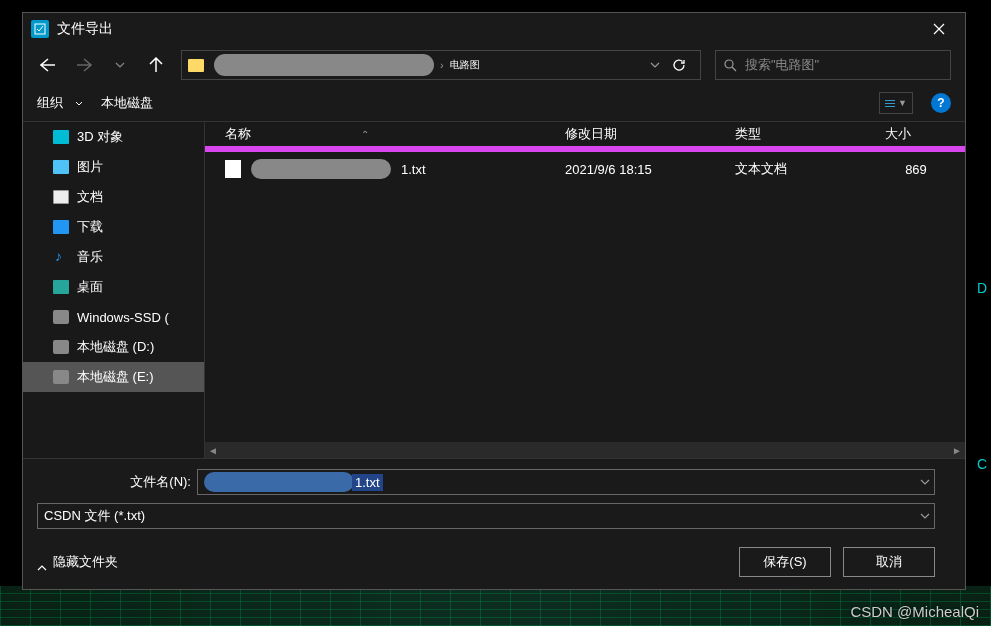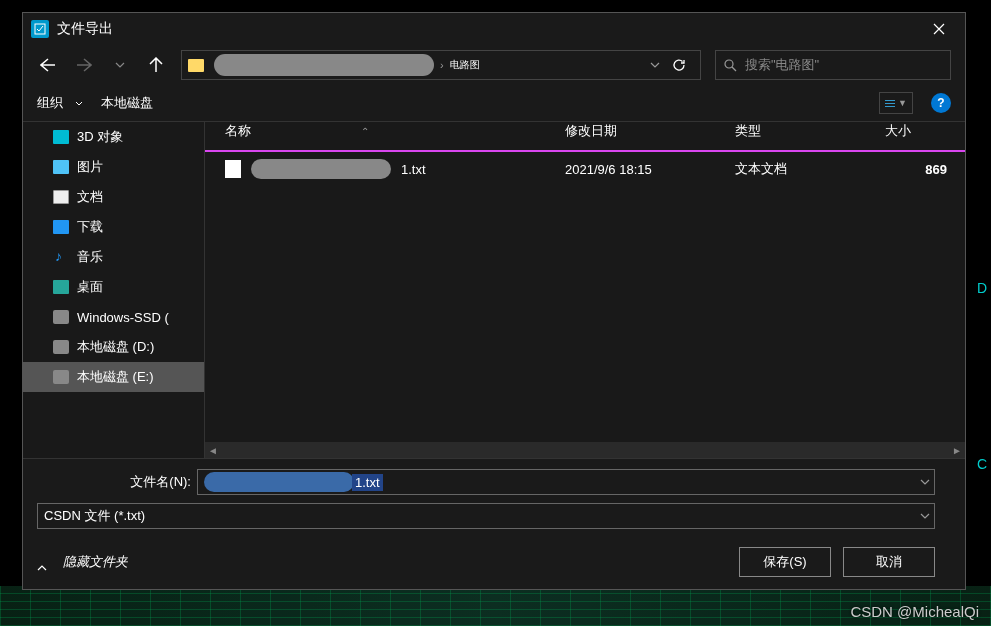"名称" .columns { align-items: flex-start -> center; border-bottom: 2px solid #d946ef -> 6px solid #d946ef }
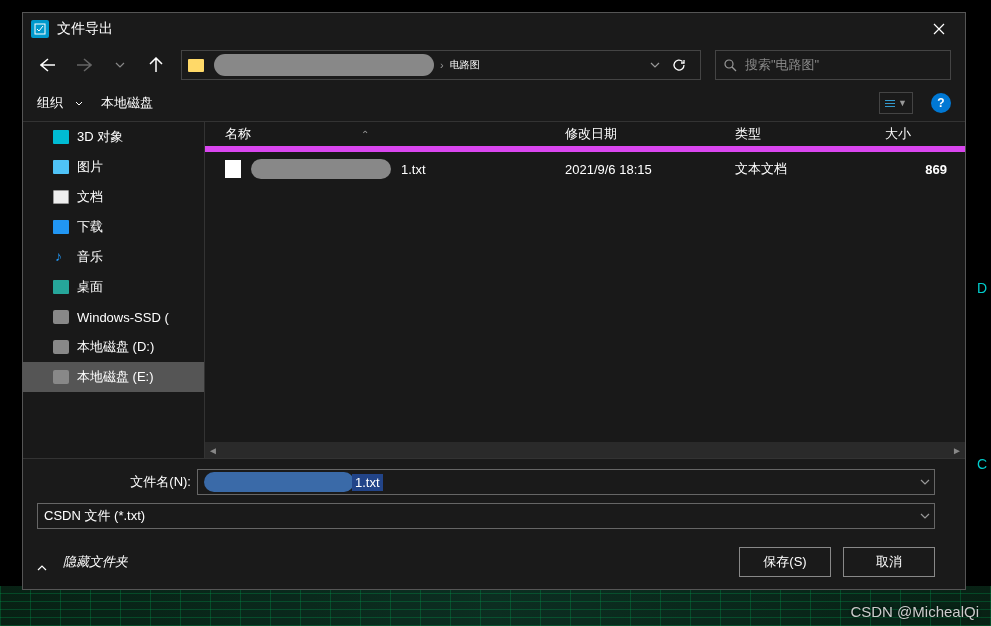"869" .file-size { font-weight: bold -> none; text-align: right -> center }
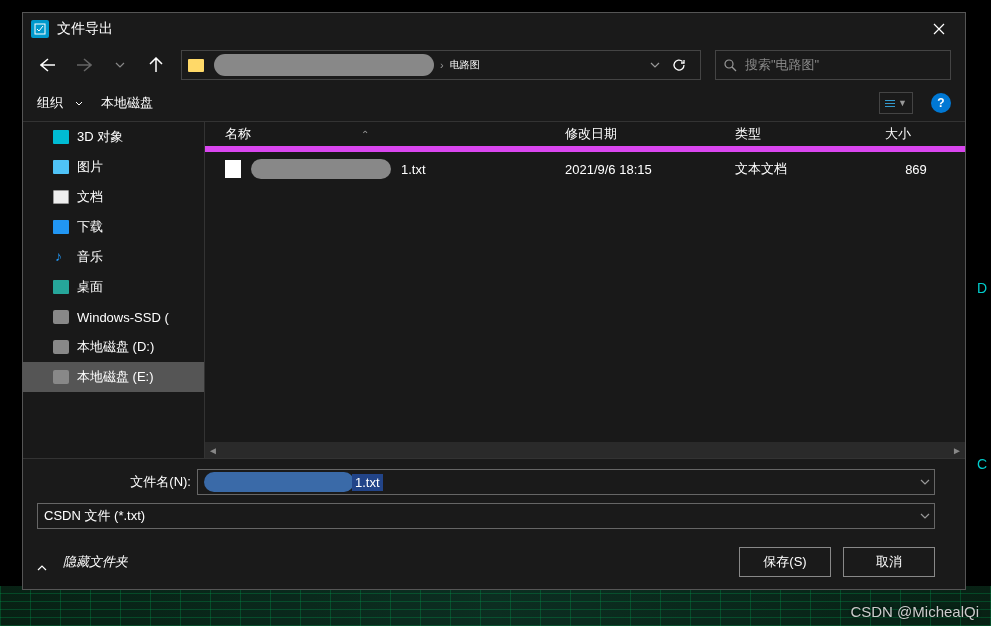"隐藏文件夹" .hide-folders { font-style: italic -> none; gap: 16px -> 6px }
